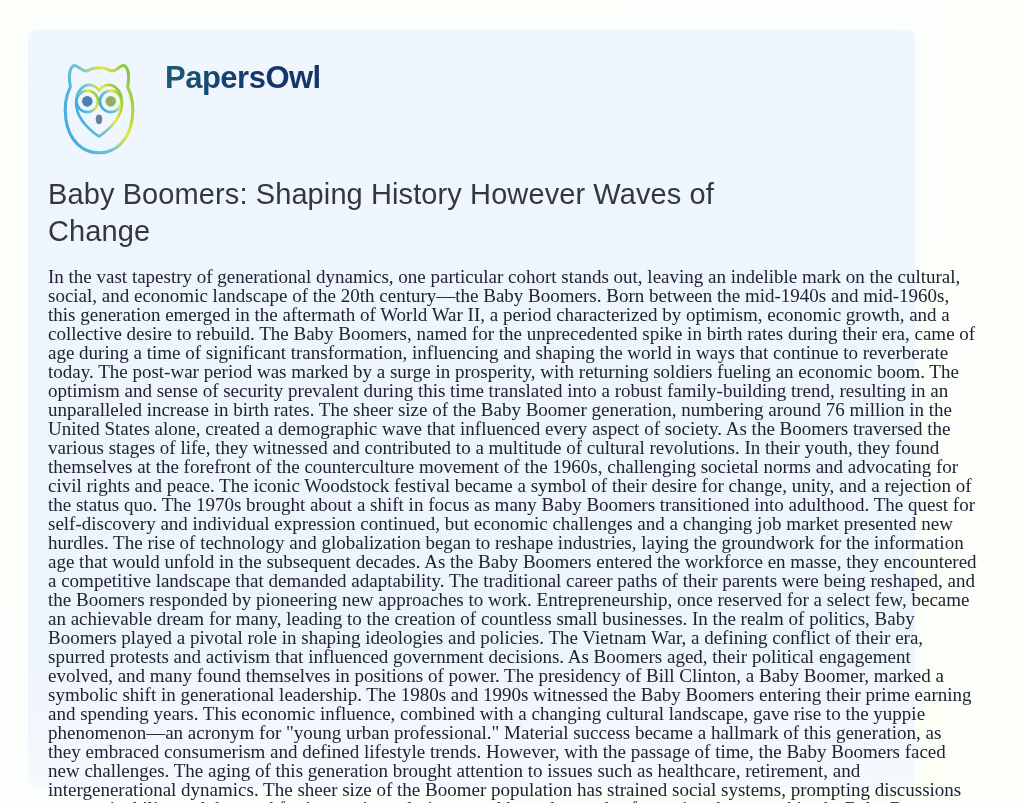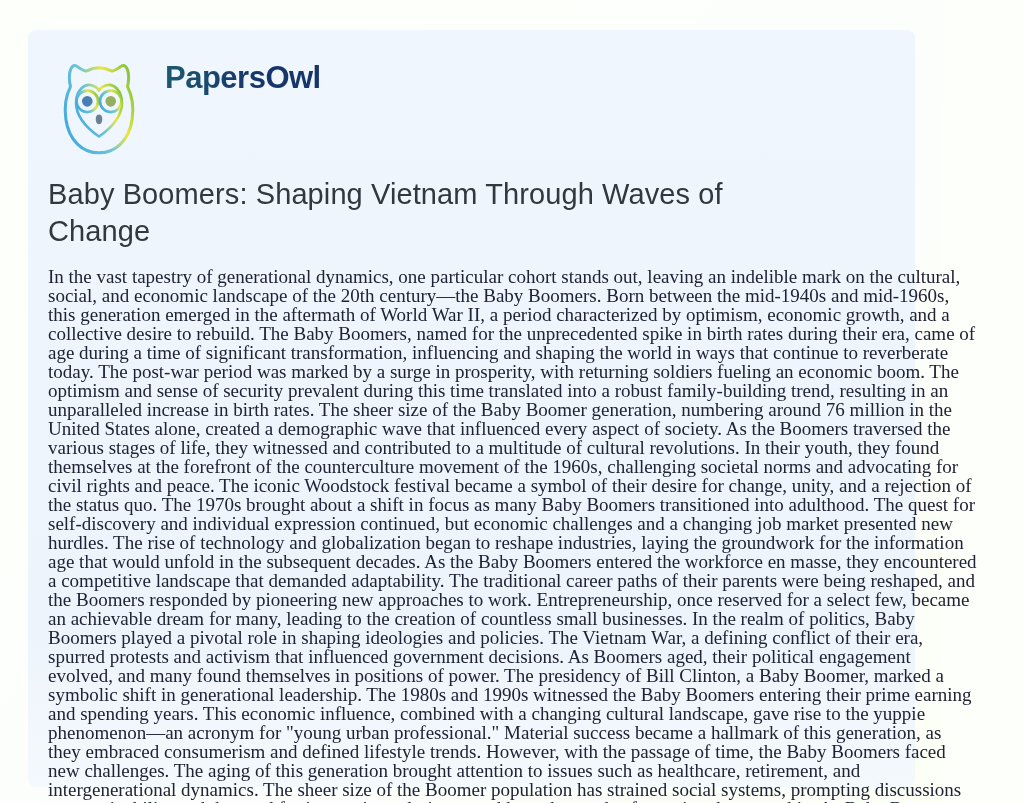"Baby Boomers: Shaping Vietnam Through" h1.title { text: Vietnam Through -> History However }
